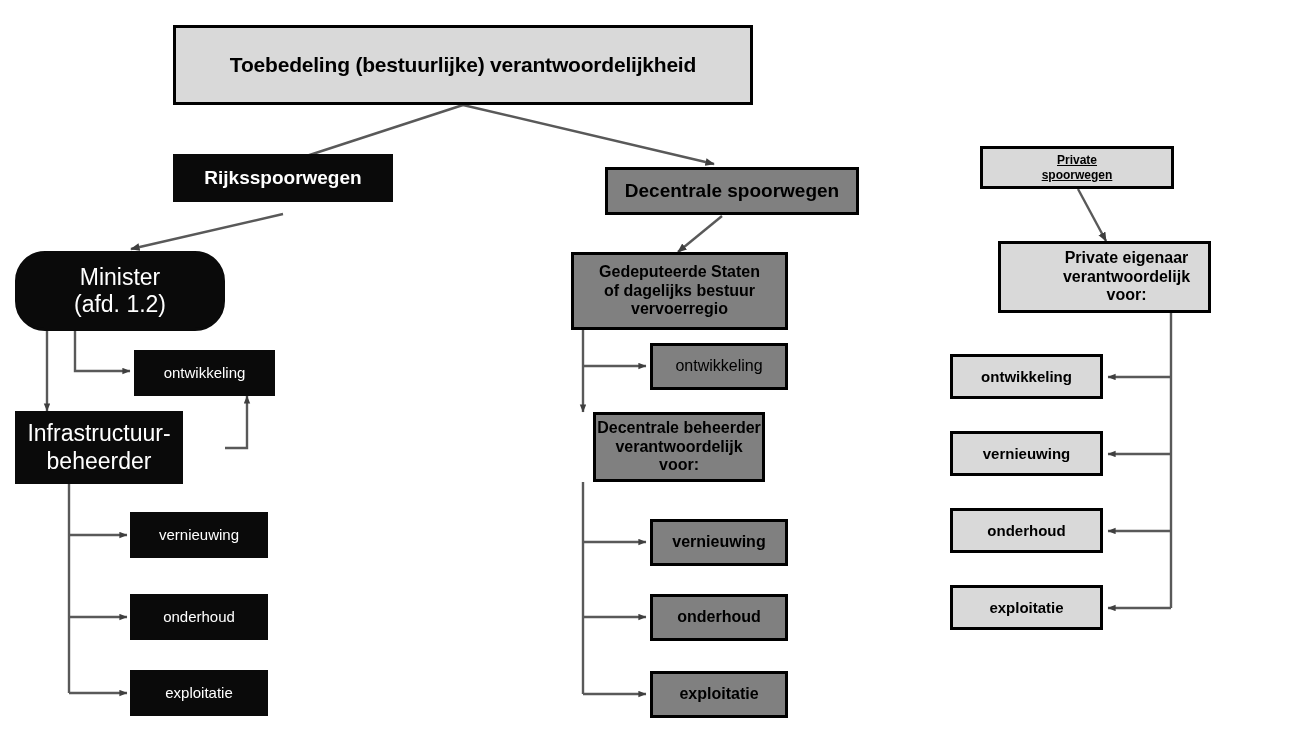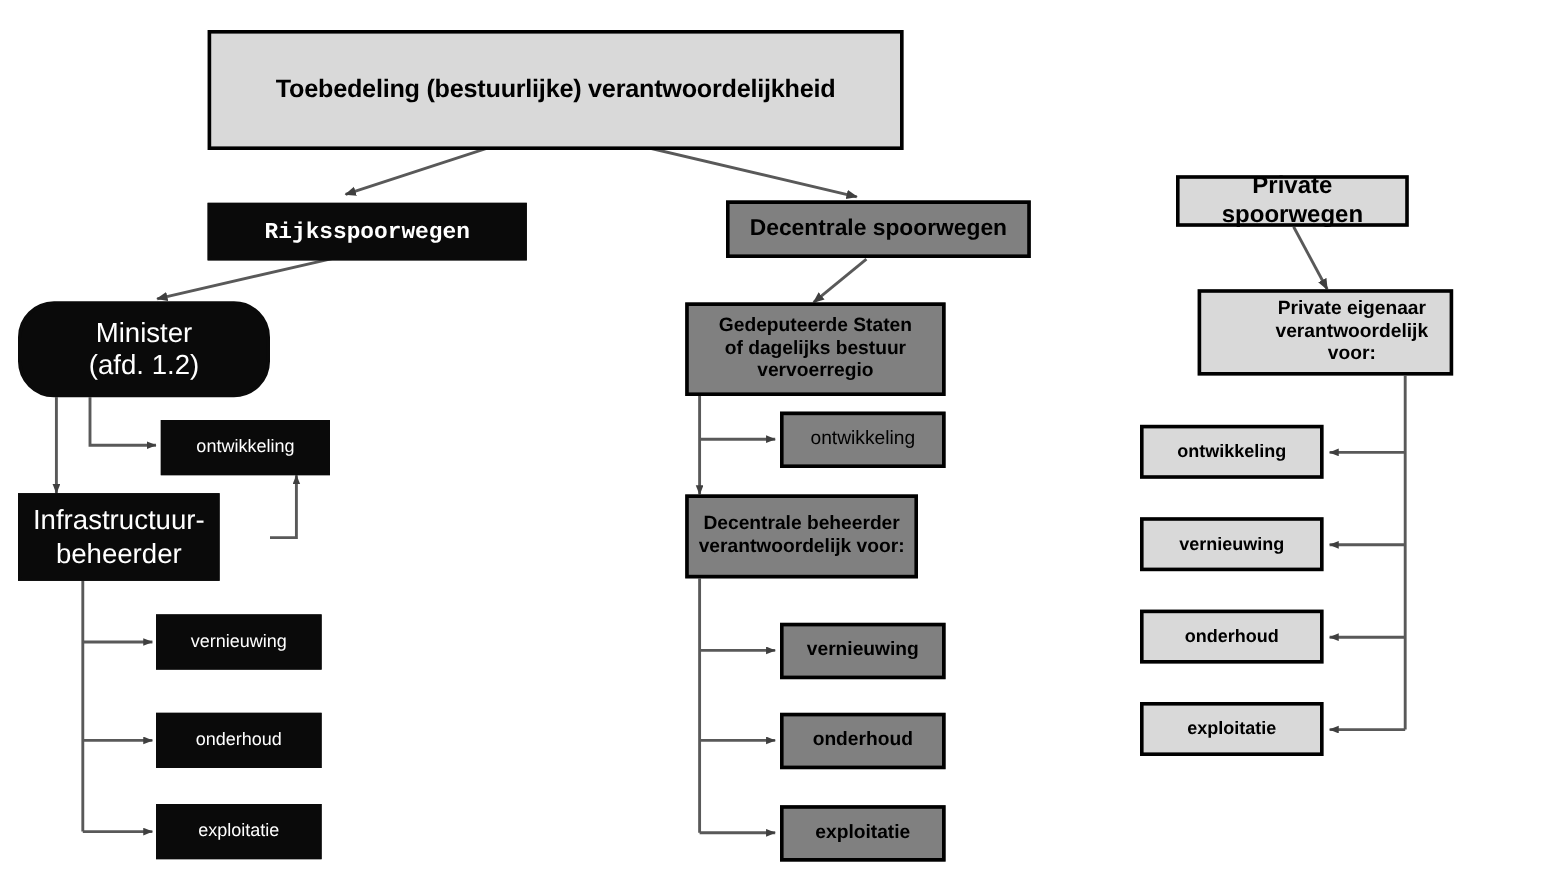"Toebedeling (bestuurlijke)" div.node { height: 100px -> 80px }
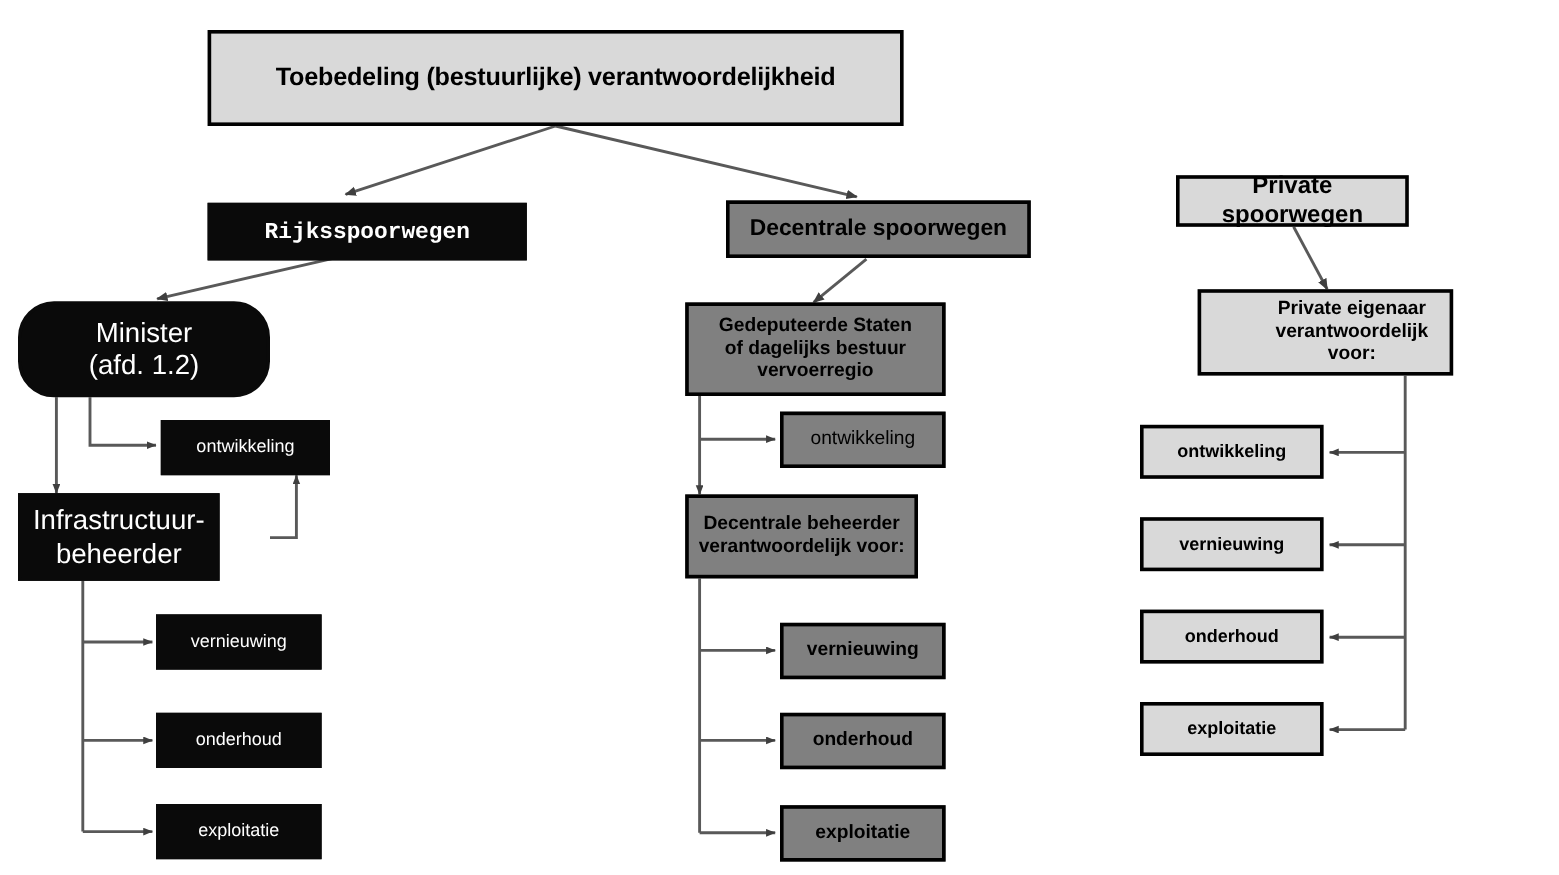"Private" .t-headsm { font-size: 20px -> 12px; text-decoration: none -> underline }
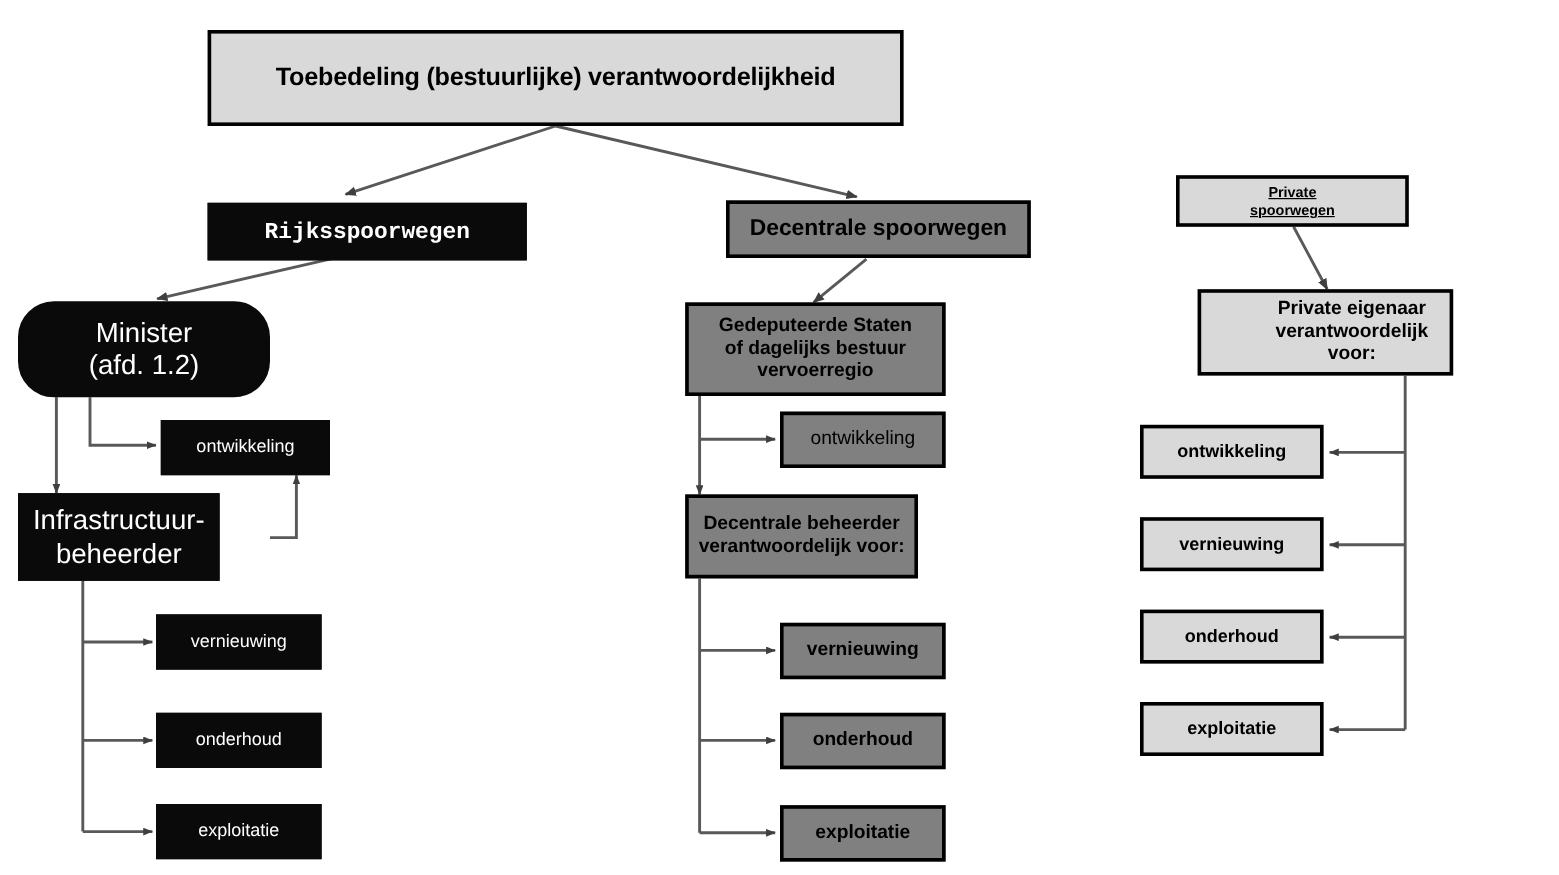"Rijksspoorwegen" div.node { font-family: Liberation Mono, monospace -> none; top: 169px -> 154px; width: 266px -> 220px }
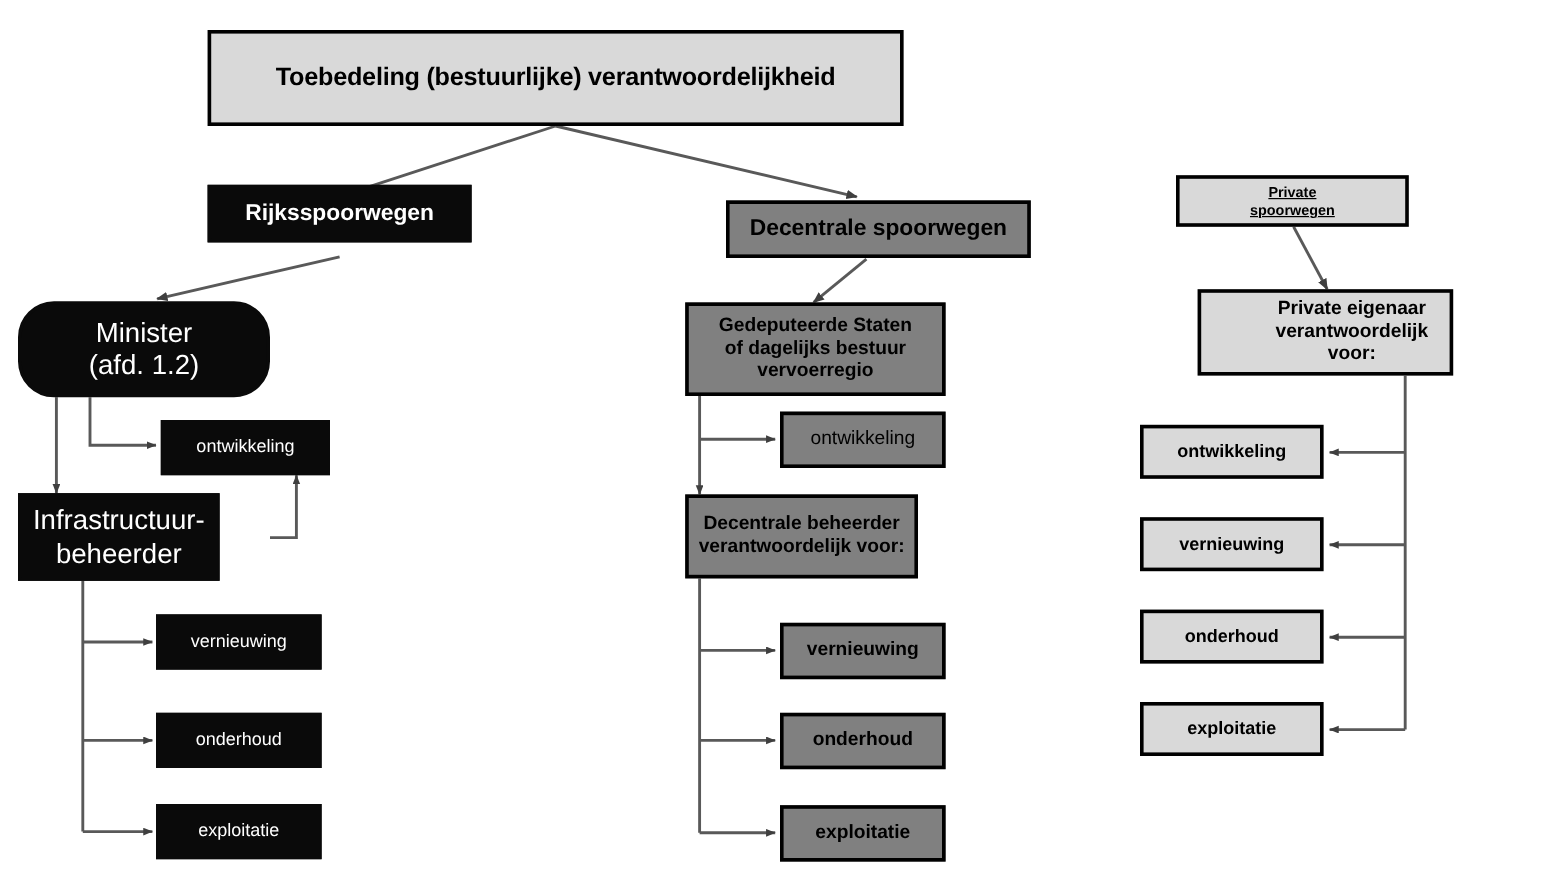"Decentrale beheerder" div.node { left: 571px -> 593px; width: 194px -> 172px }
